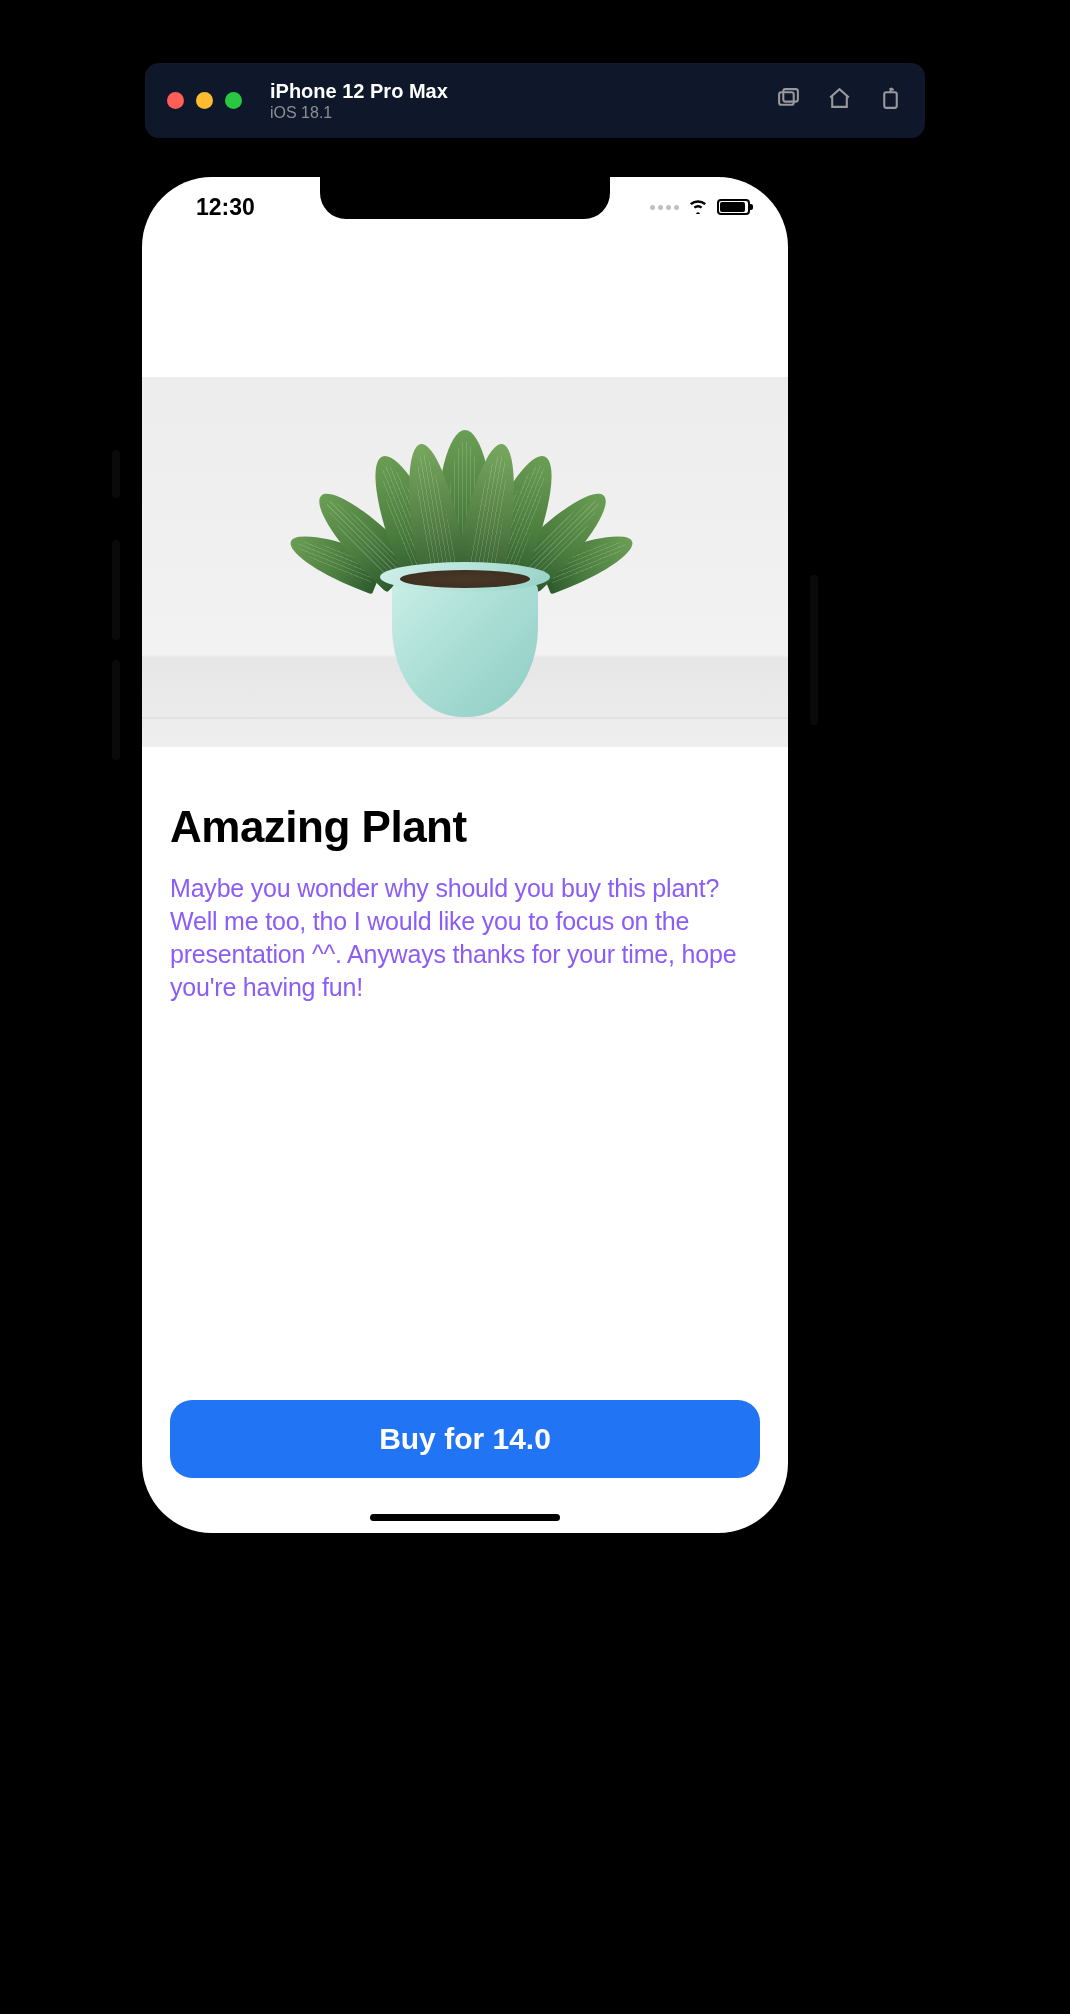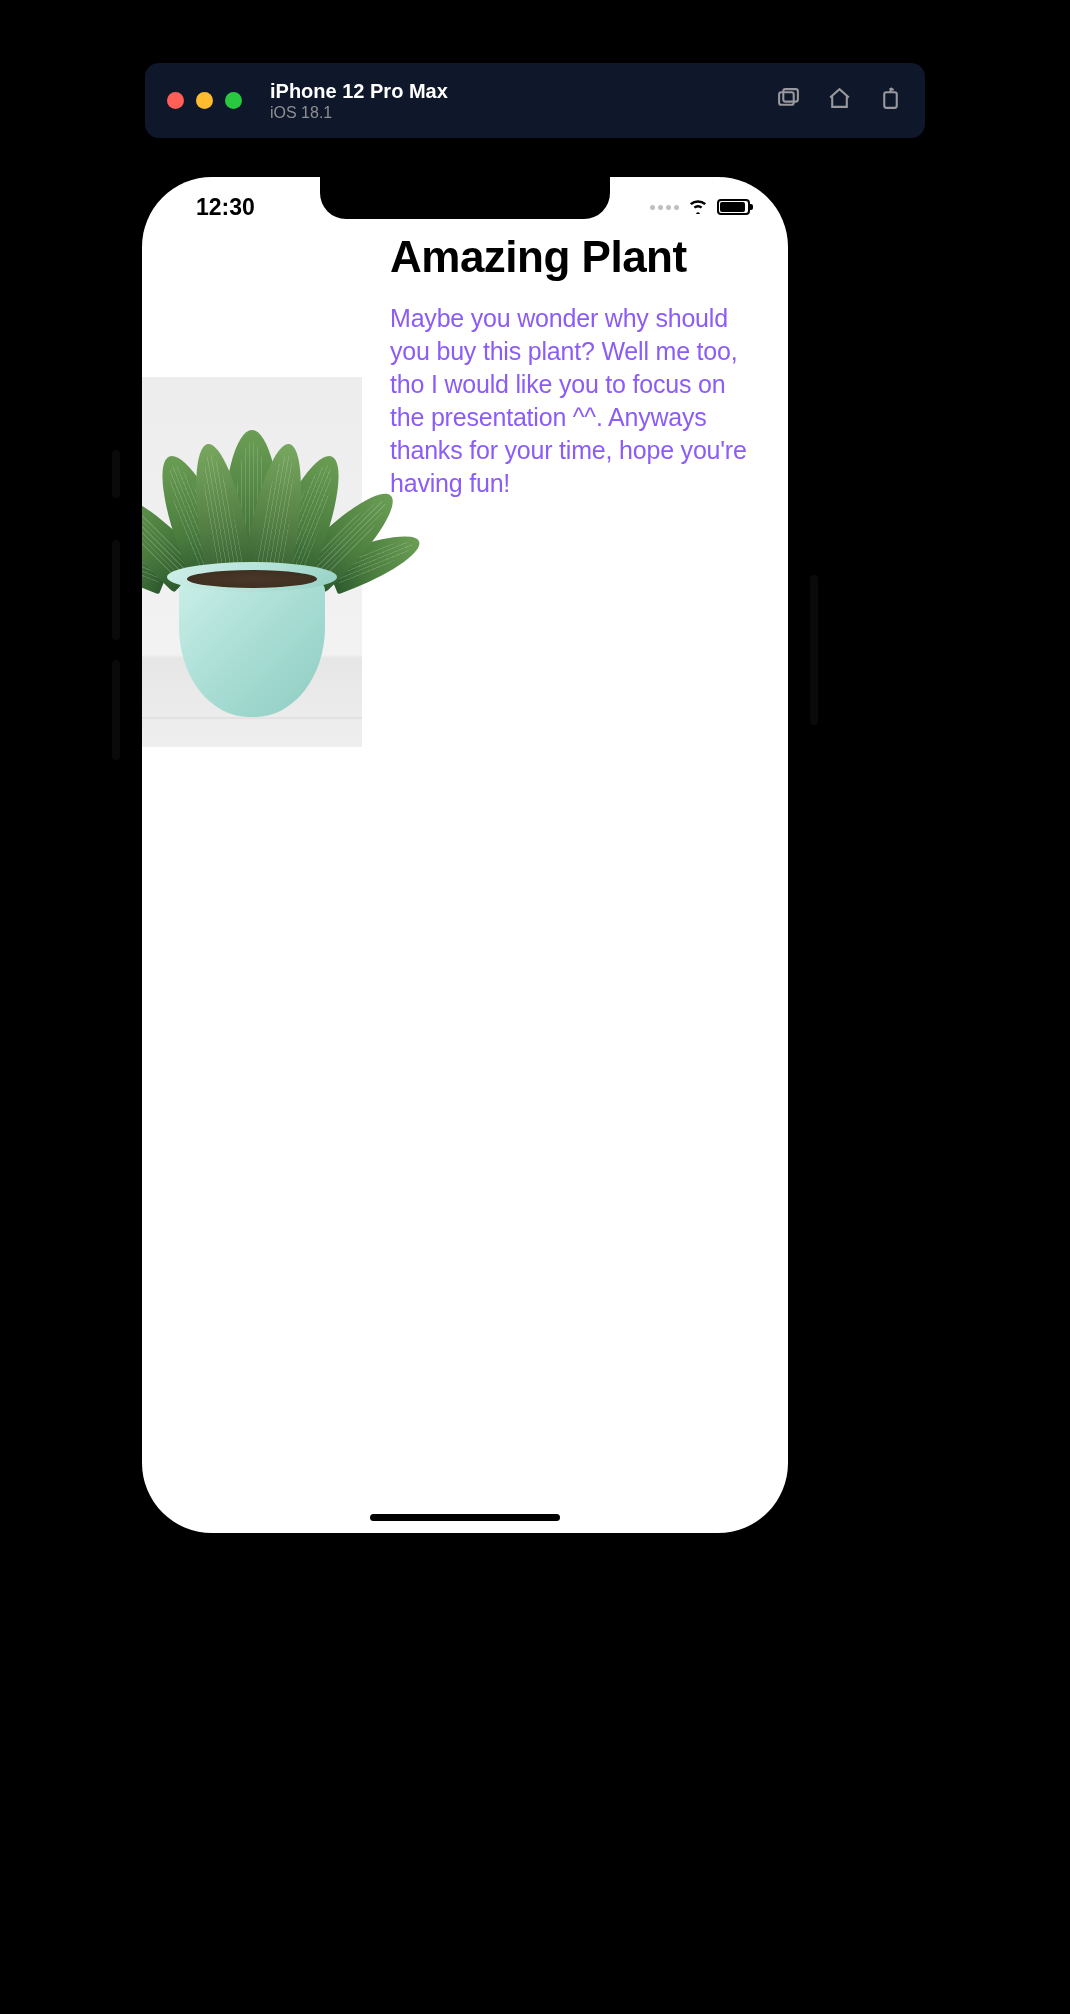"Amazing Plant" .content { flex-direction: row -> column }
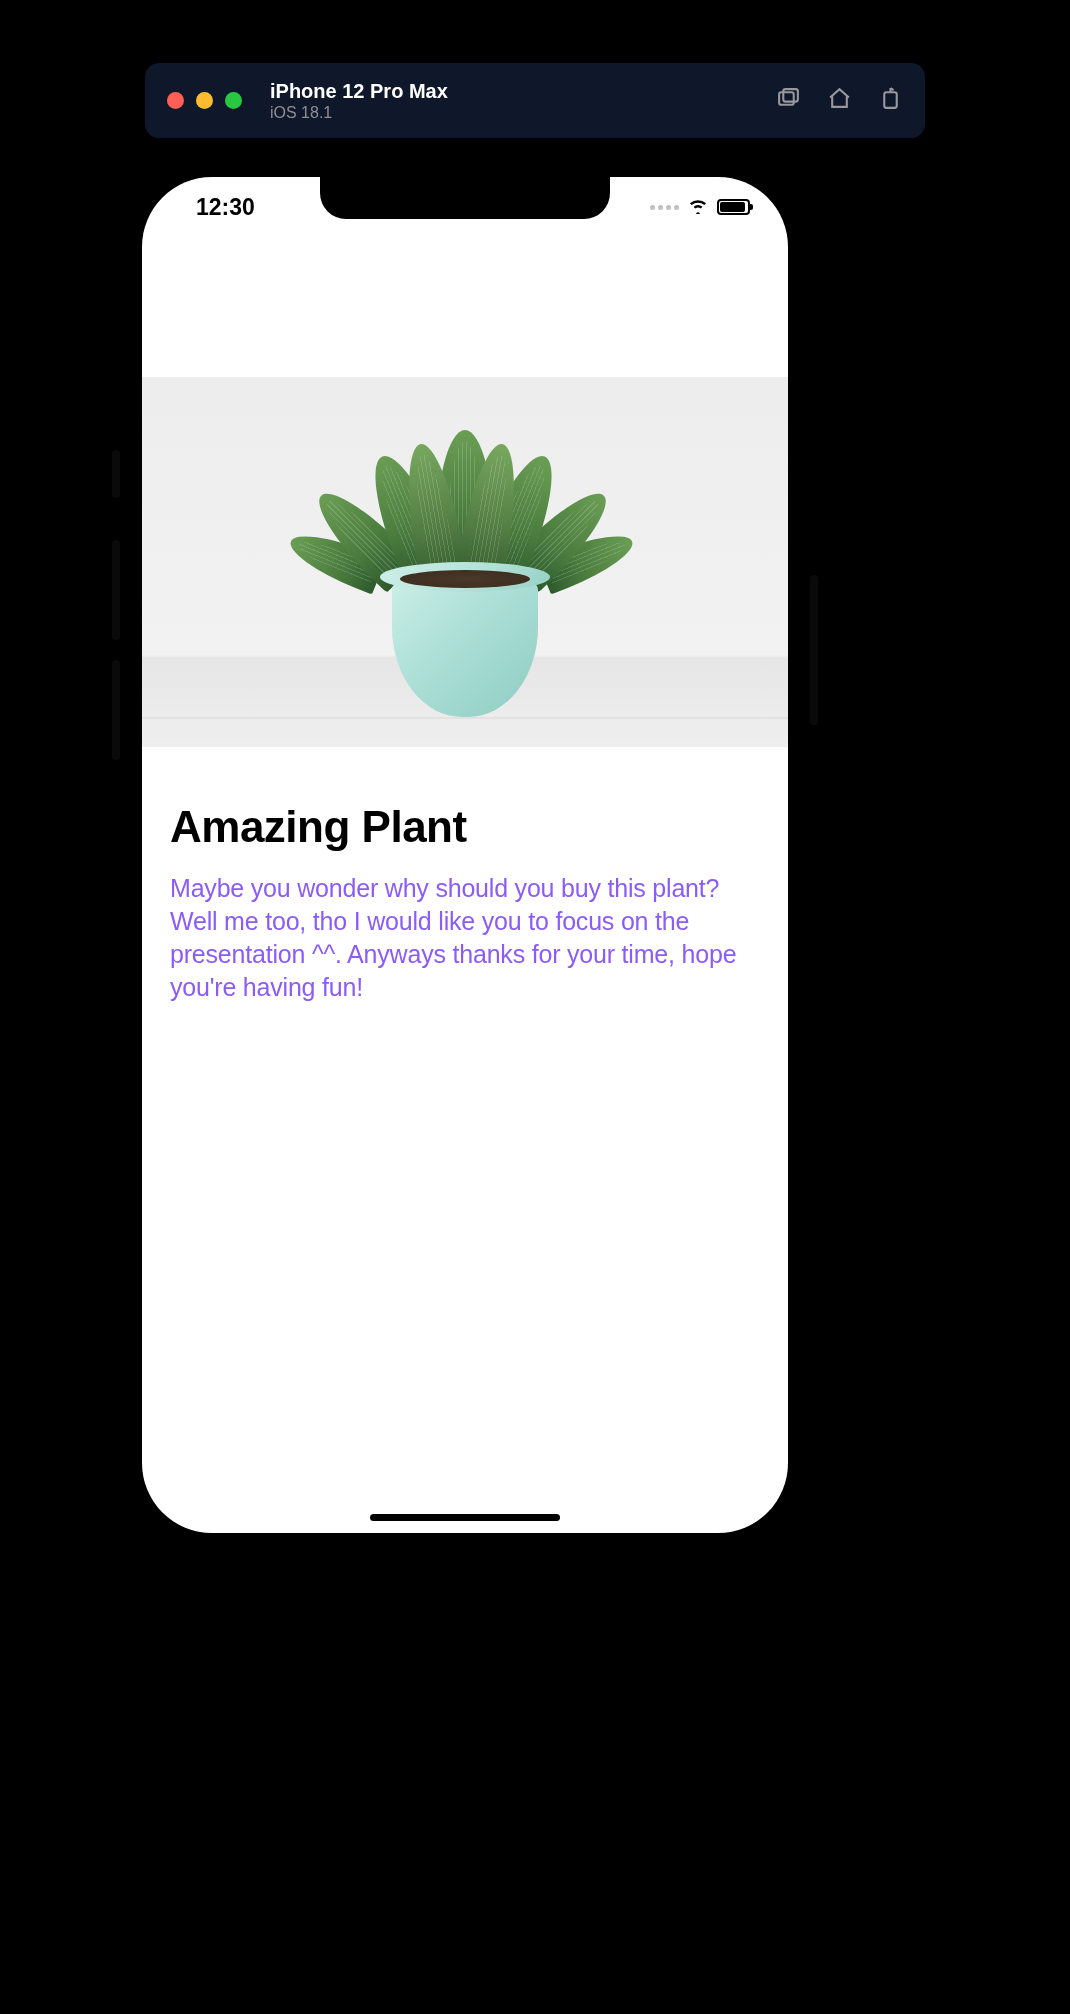"Buy for 14.0" div.buy-button { html: none -> <div> <span>Buy for 14.0</span> </div> }
